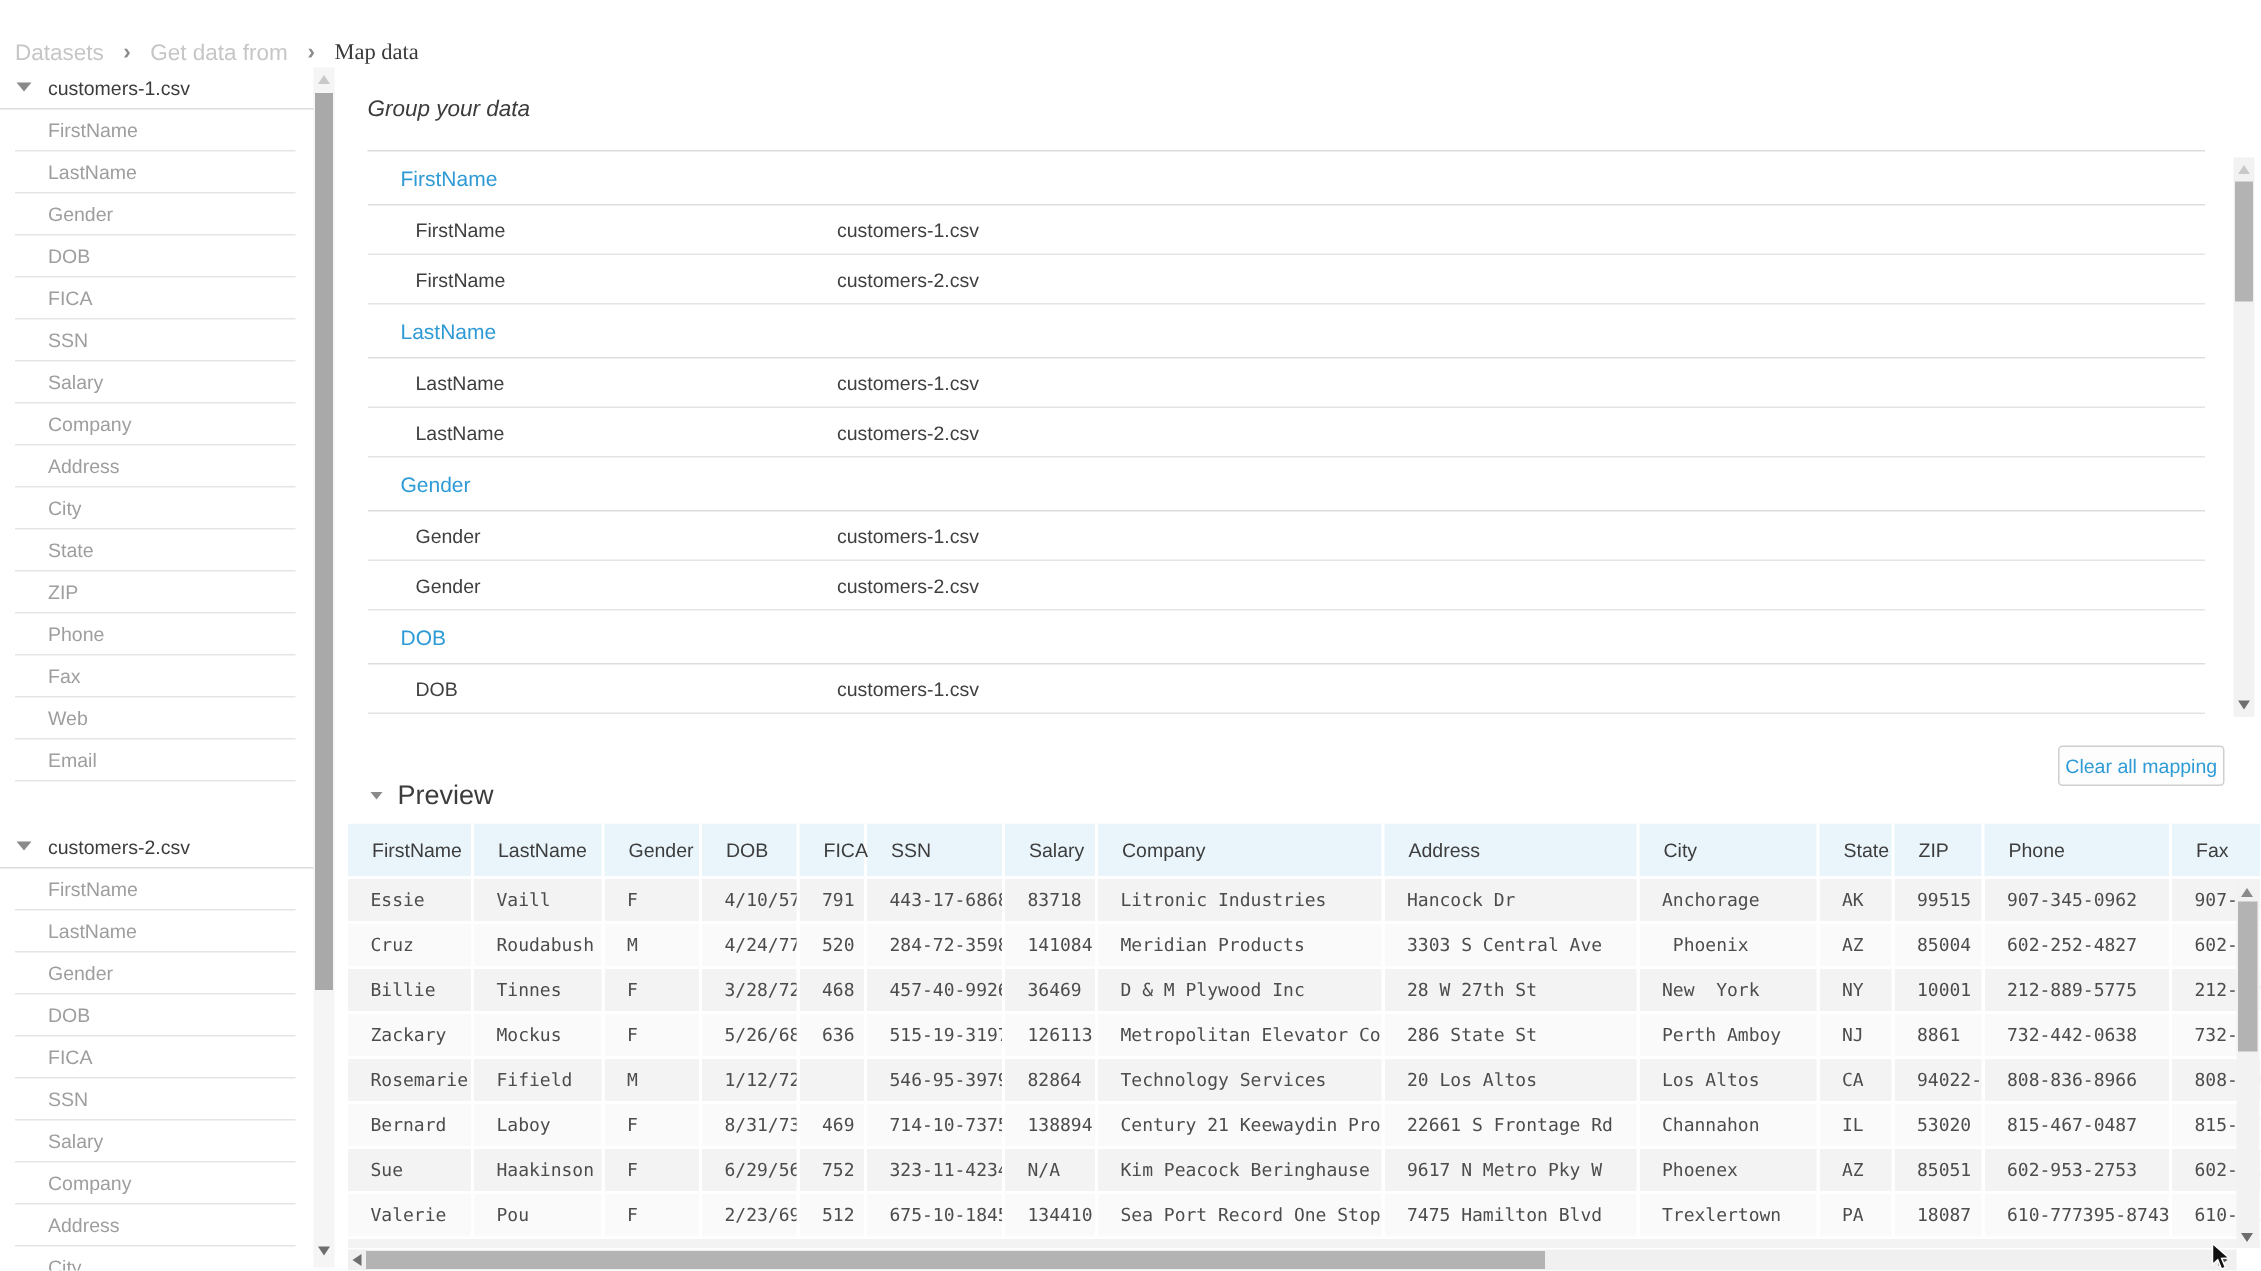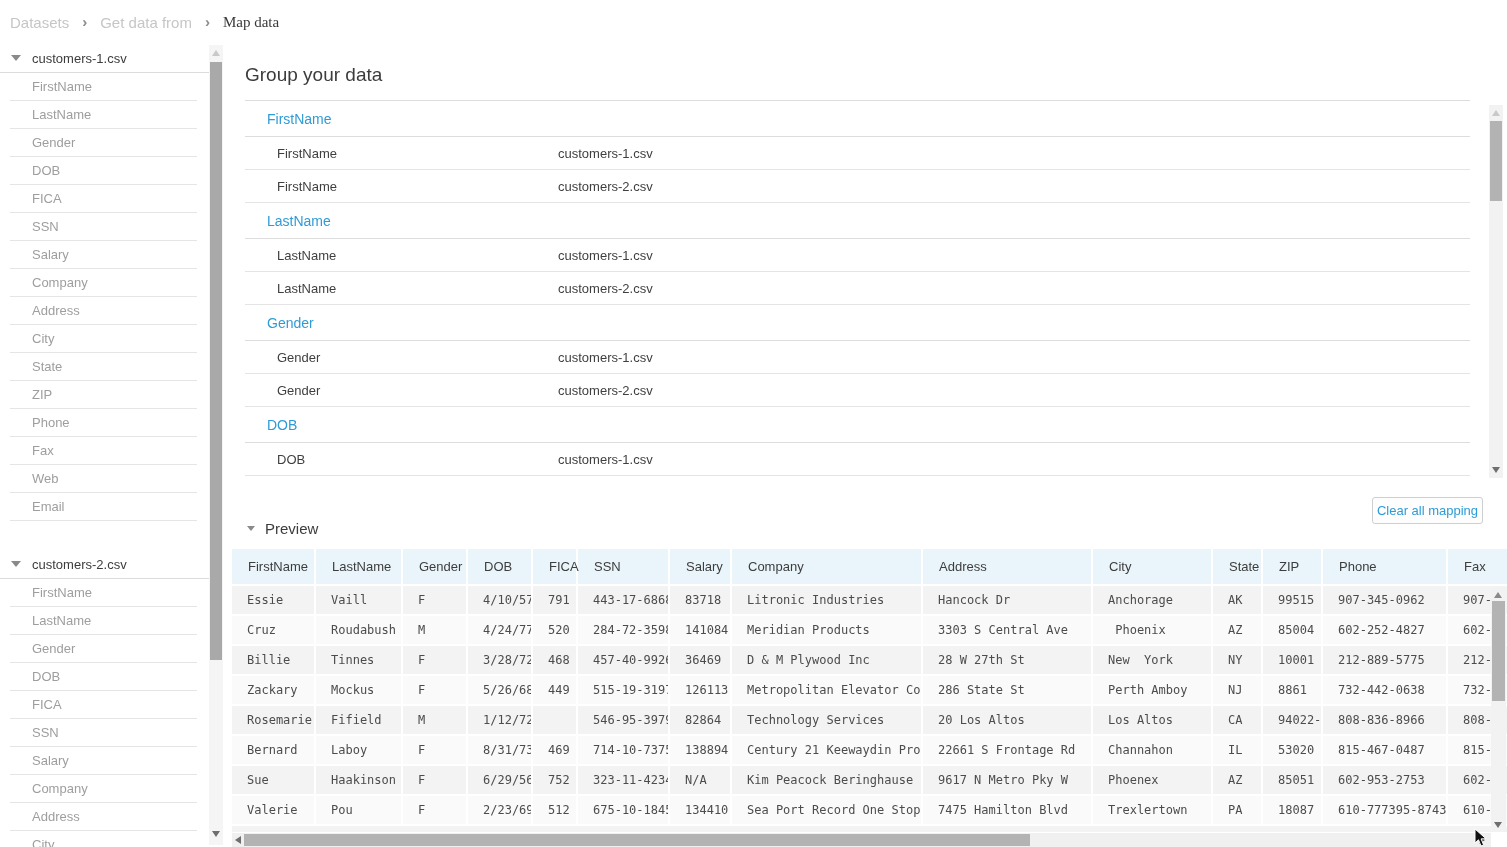"Datasets" .topbar { align-items: center -> flex-end }
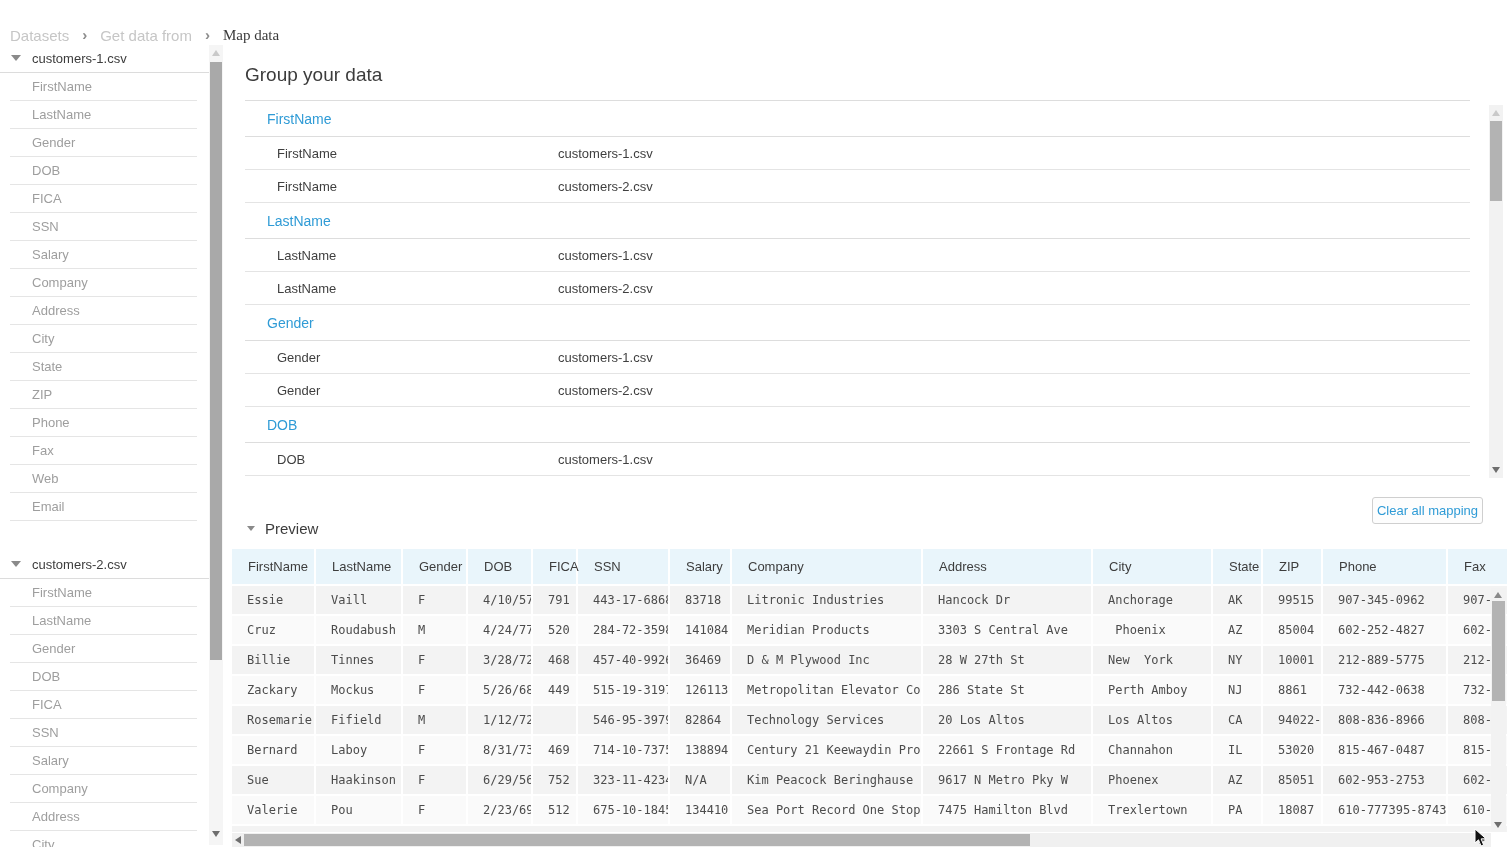"Group your data" .group-title { font-size: 19px -> 15px; font-style: none -> italic }
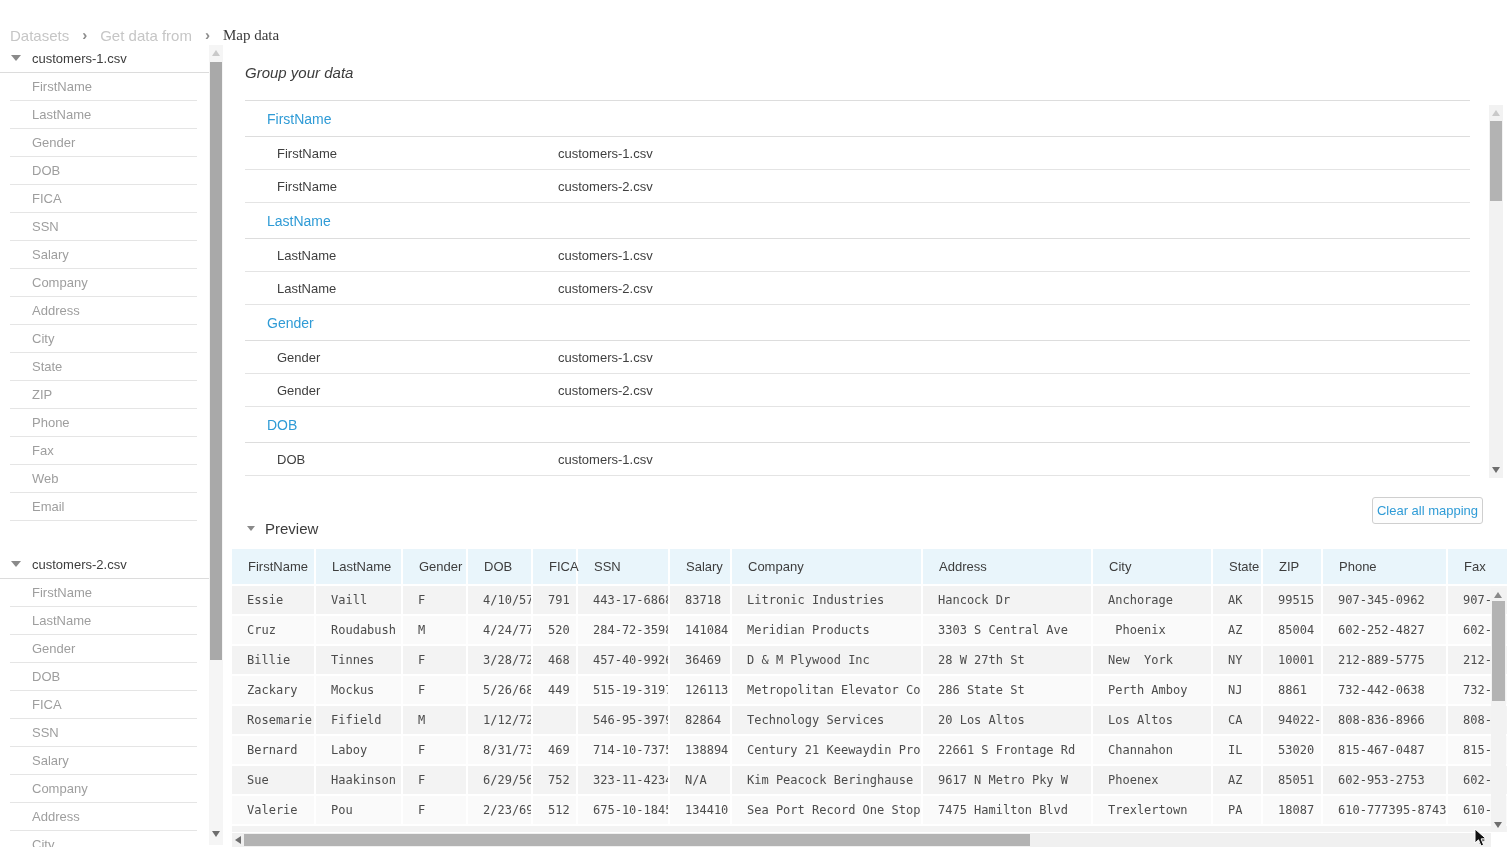"Preview" .preview-label { font-size: 15px -> 18px }
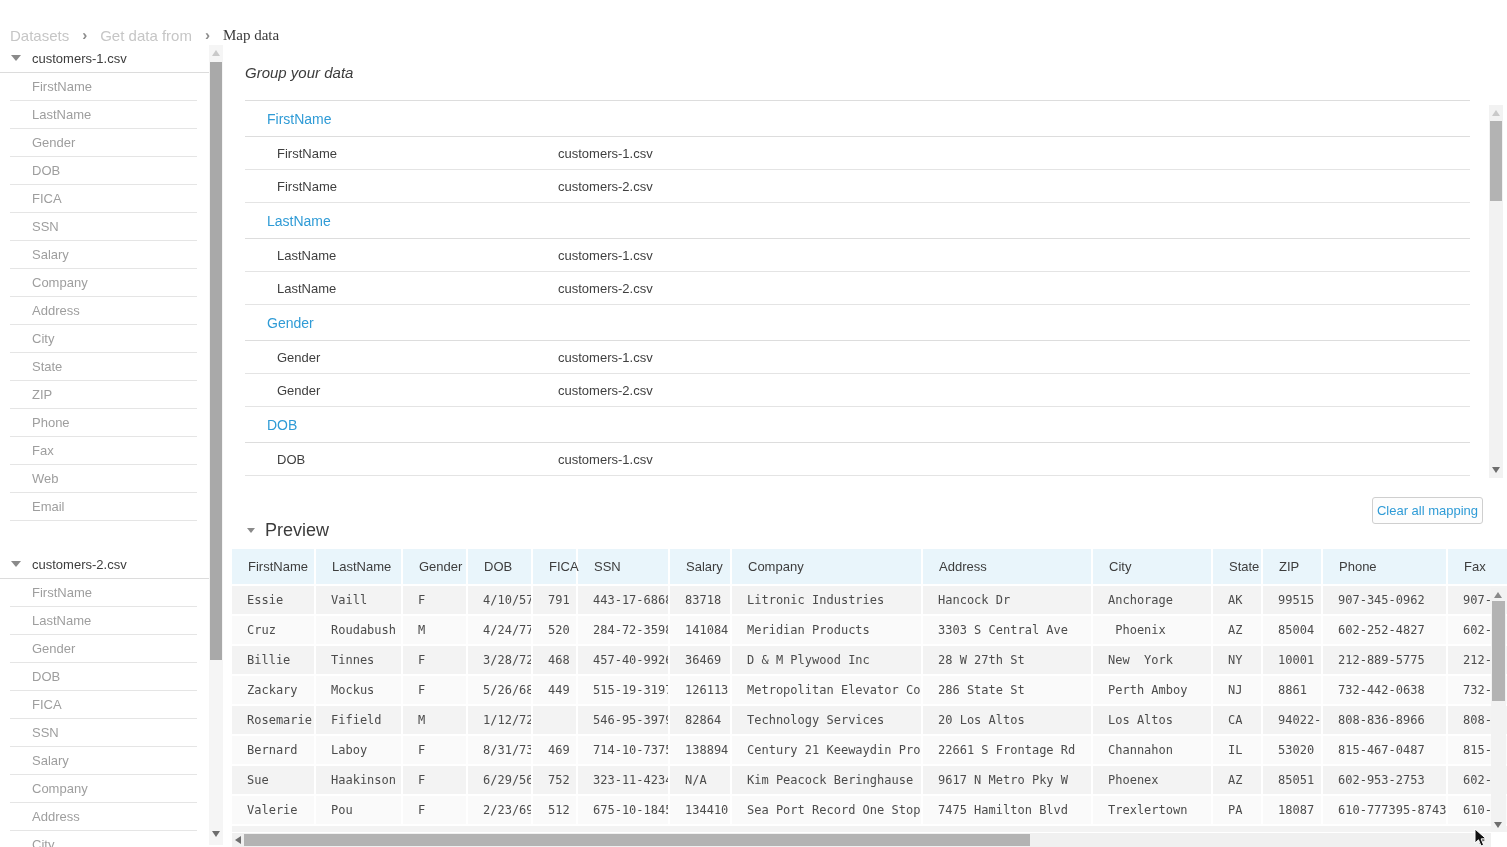"449" td { text: 449 -> 636 }
